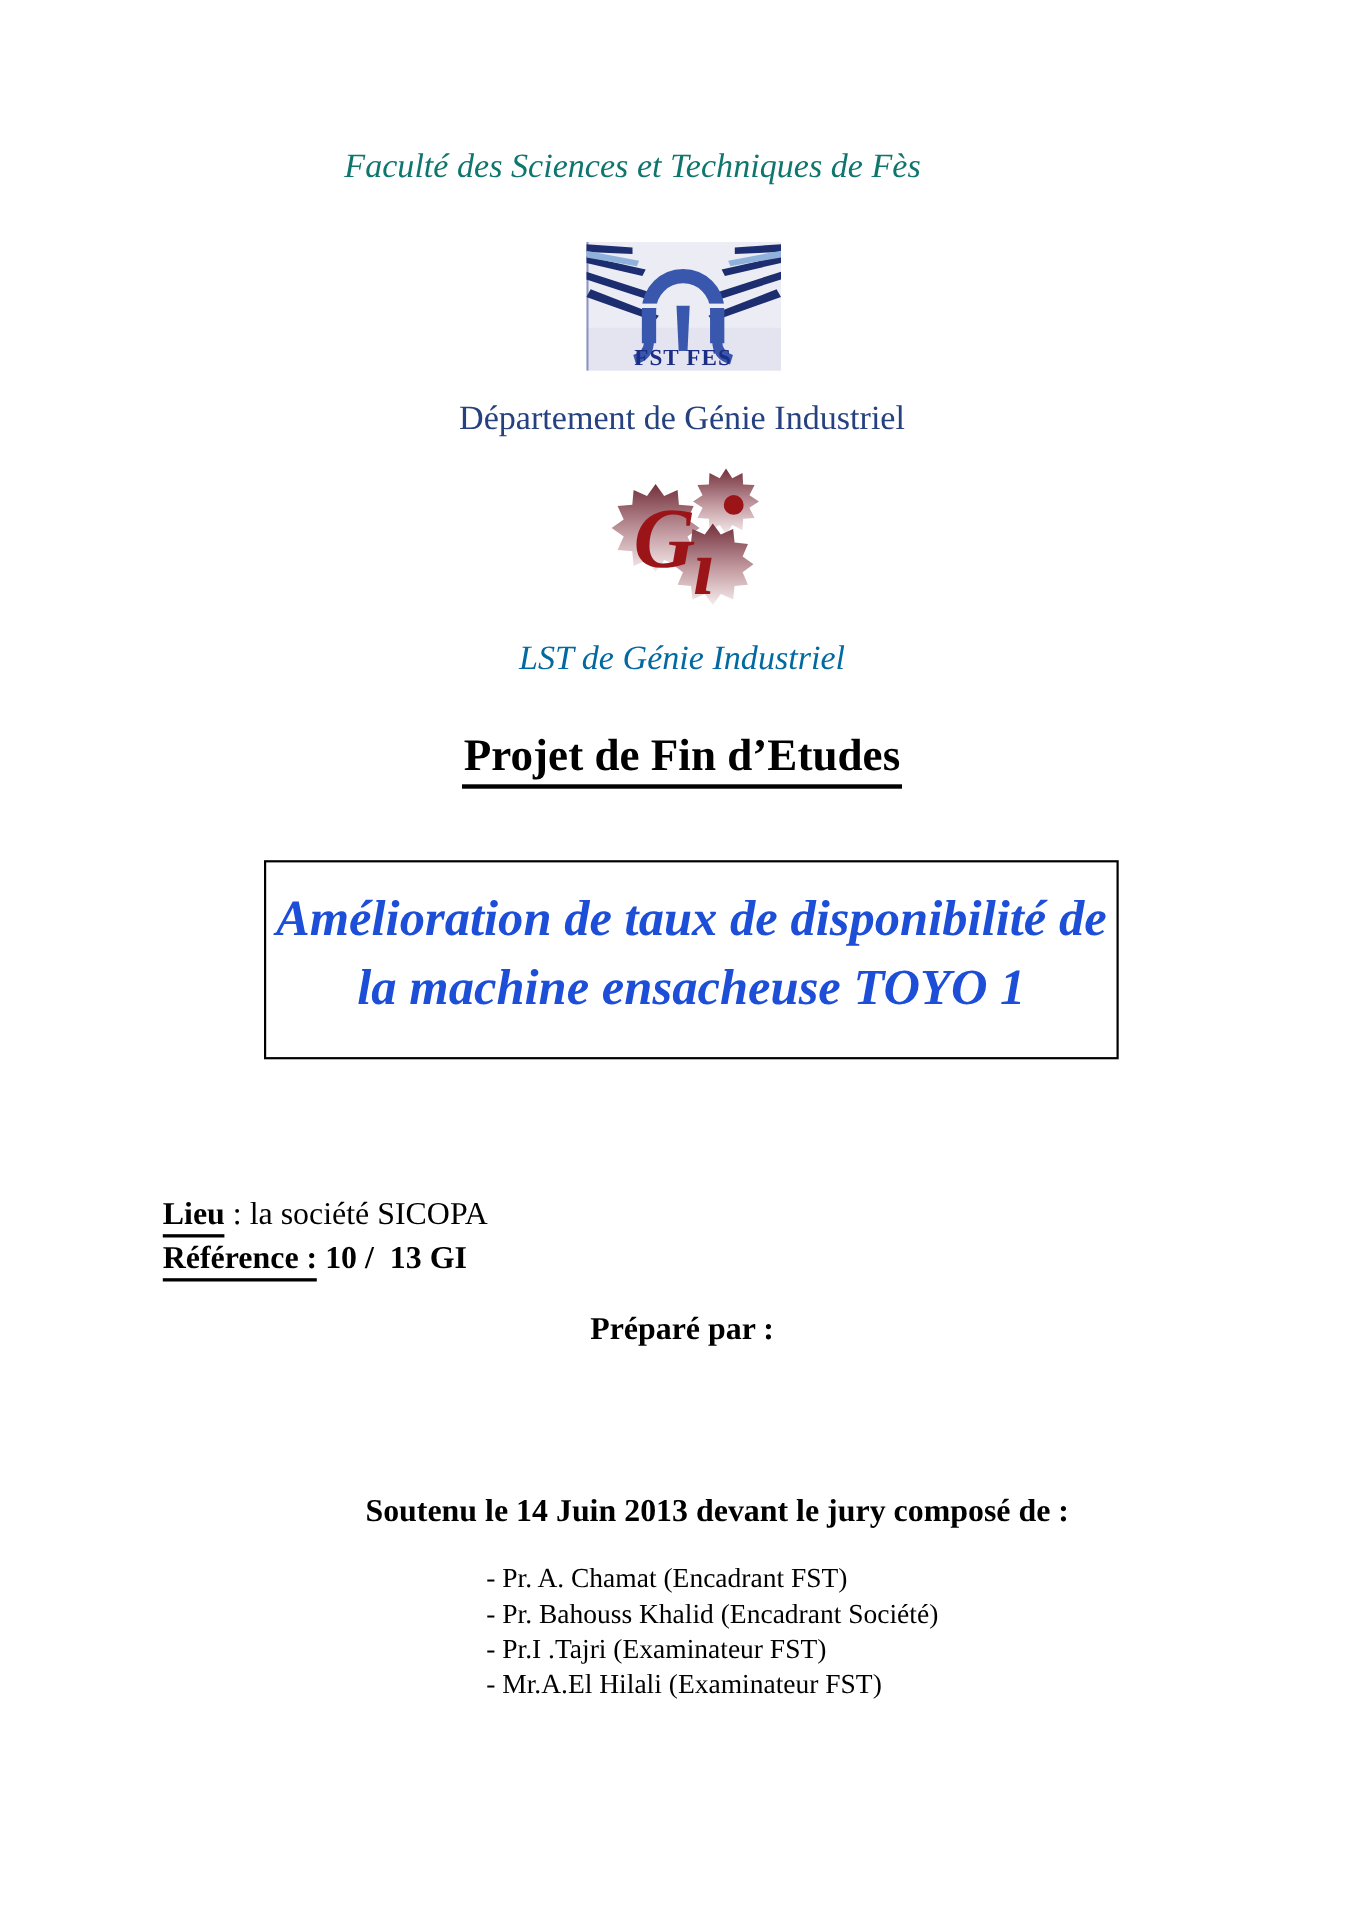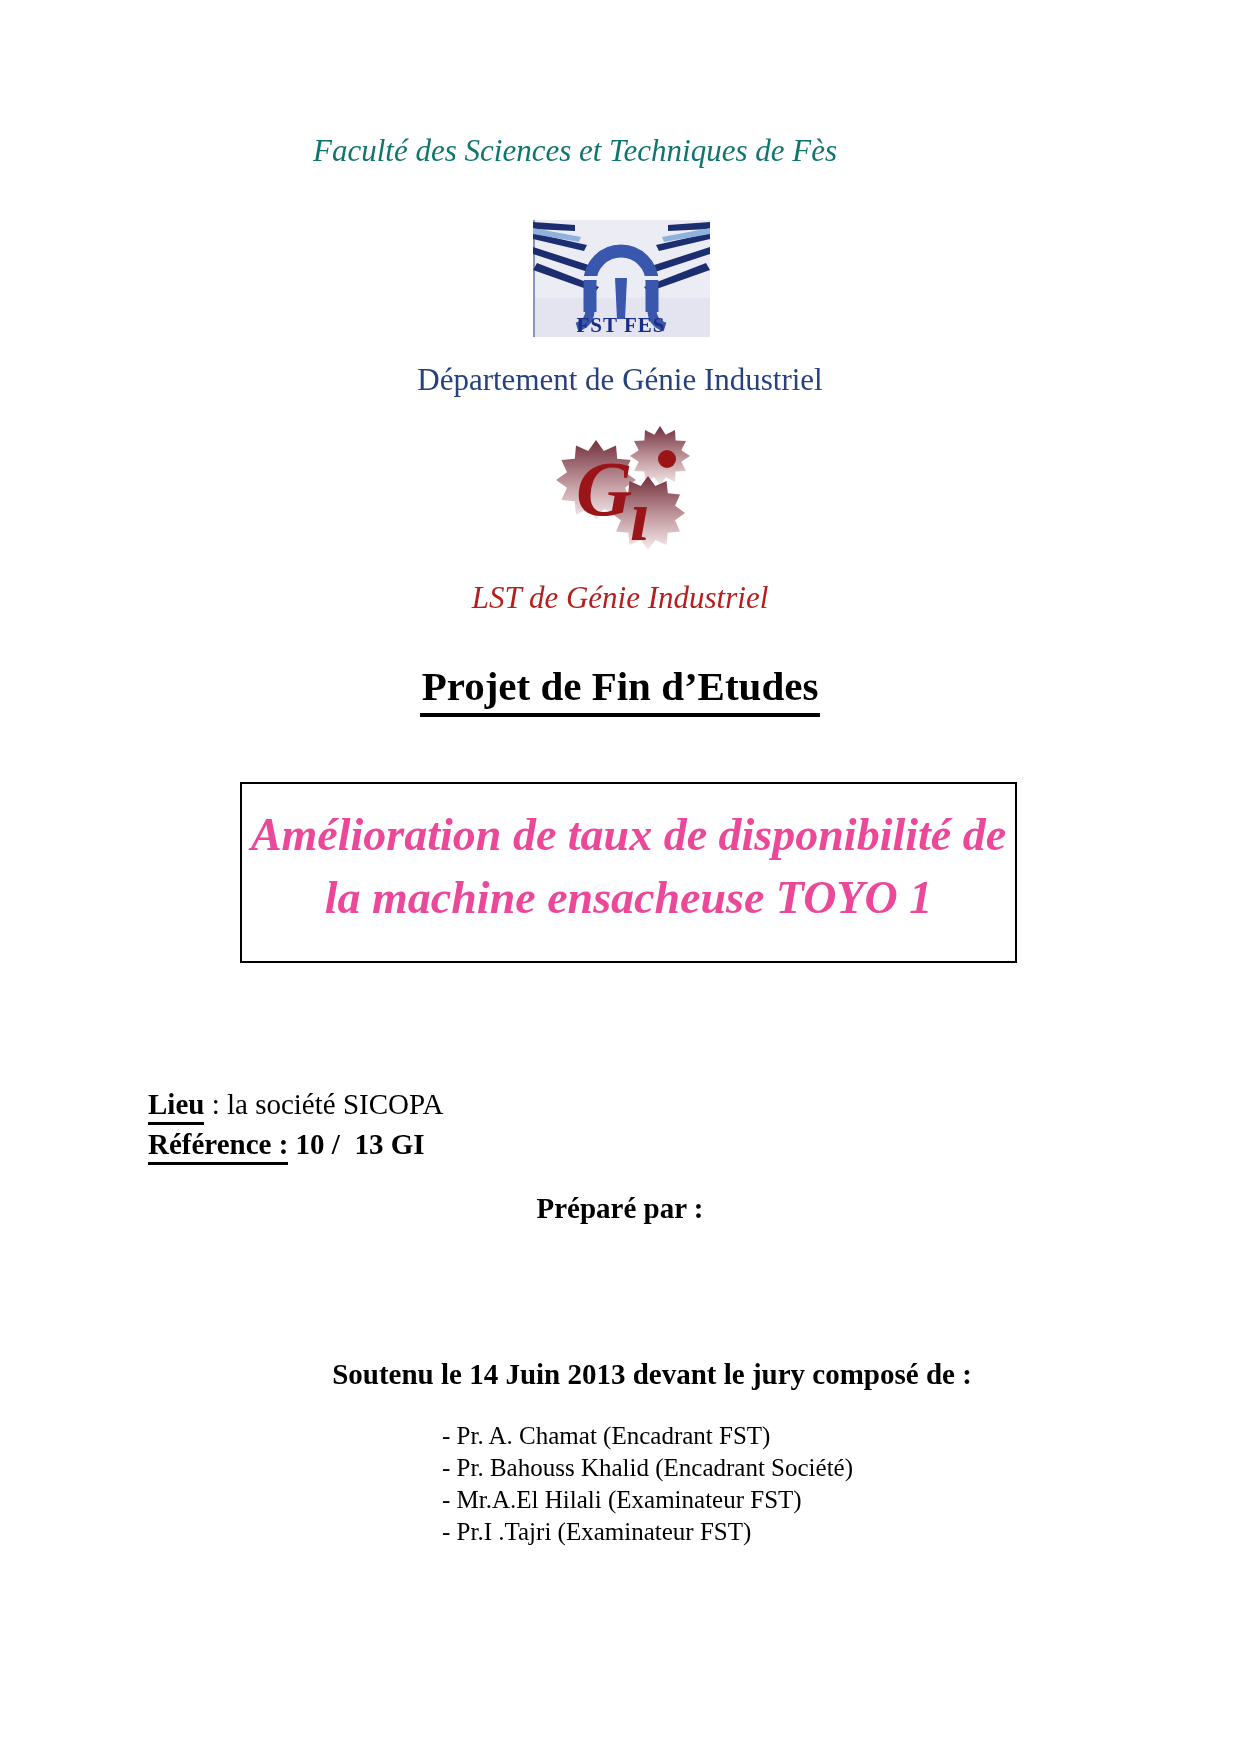"LST de Génie Industriel" .lst { color: #b91c1c -> #0369a1 }
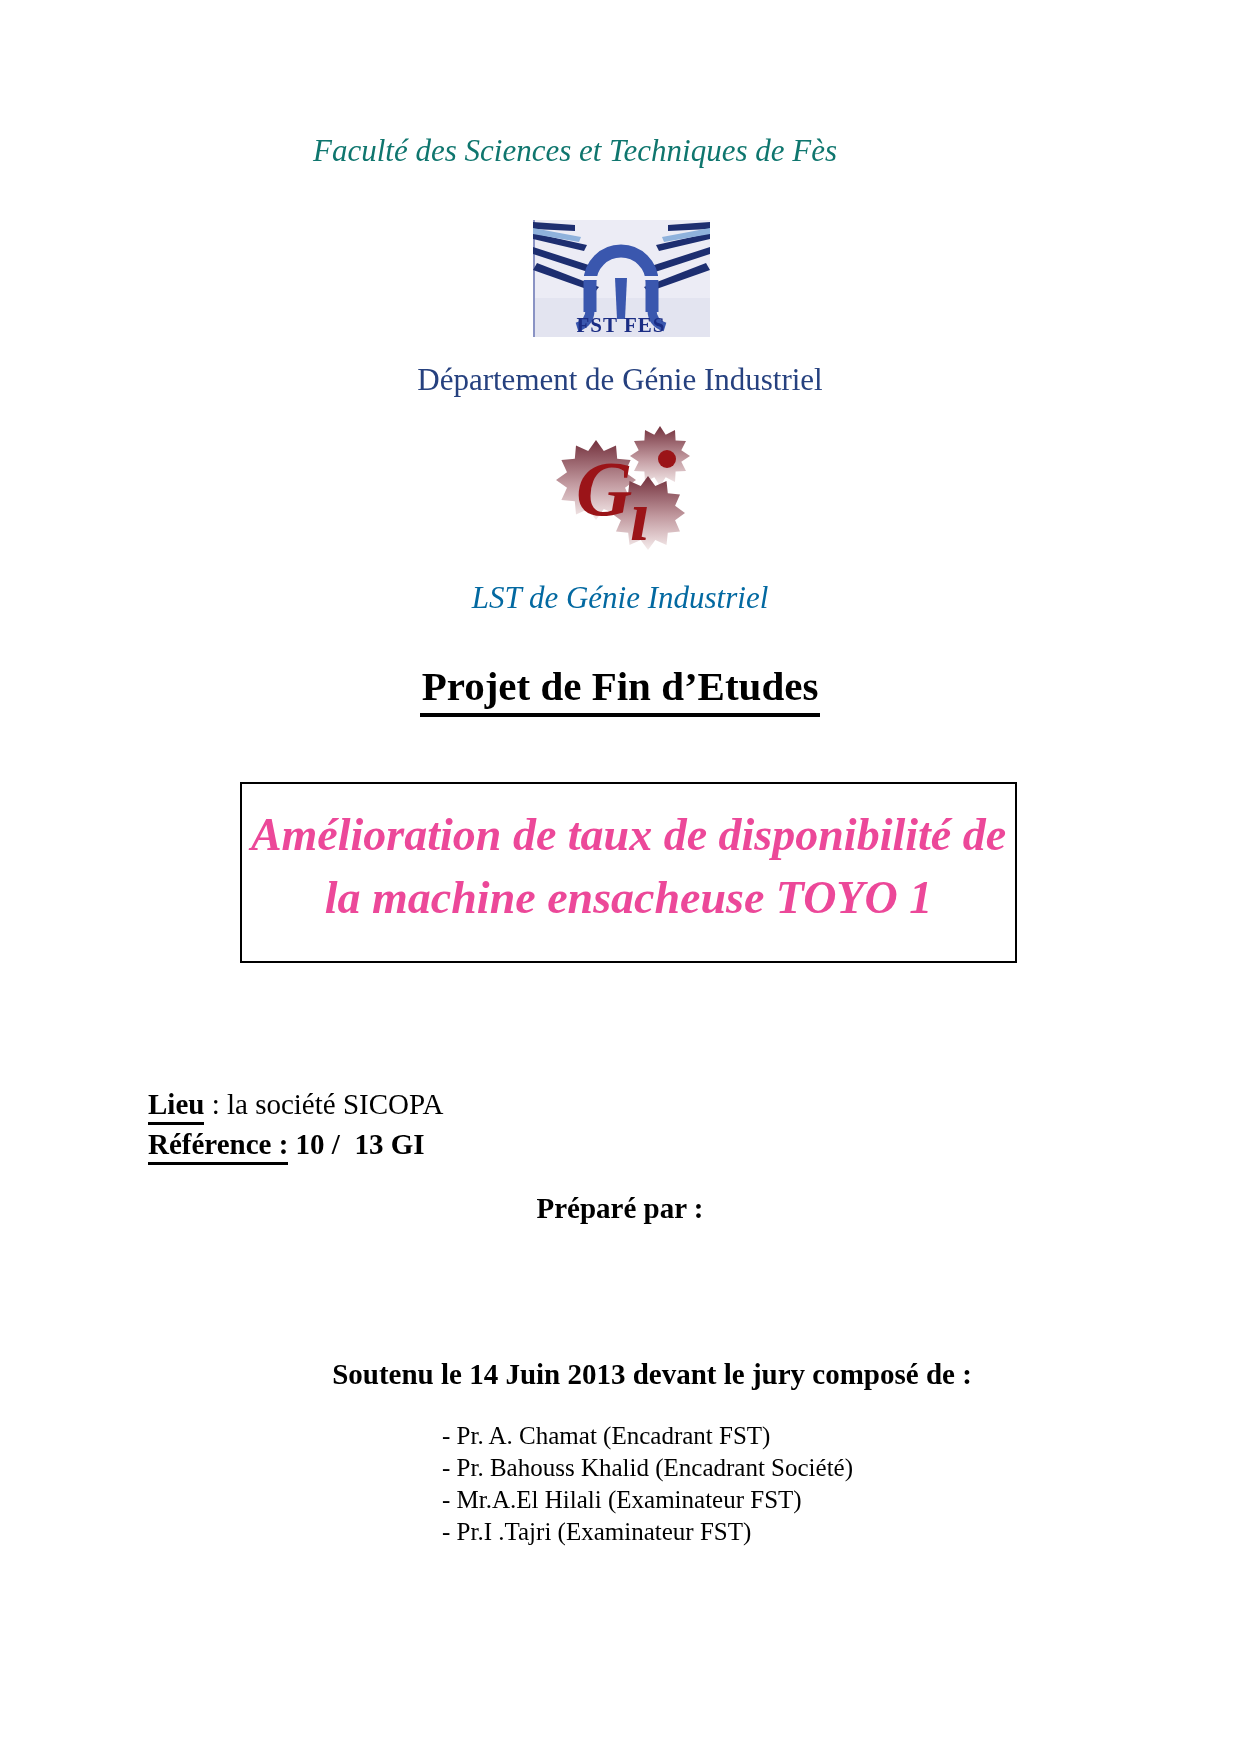"Amélioration de taux de disponibilité" .title-line { color: #ec4899 -> #1d4ed8 }
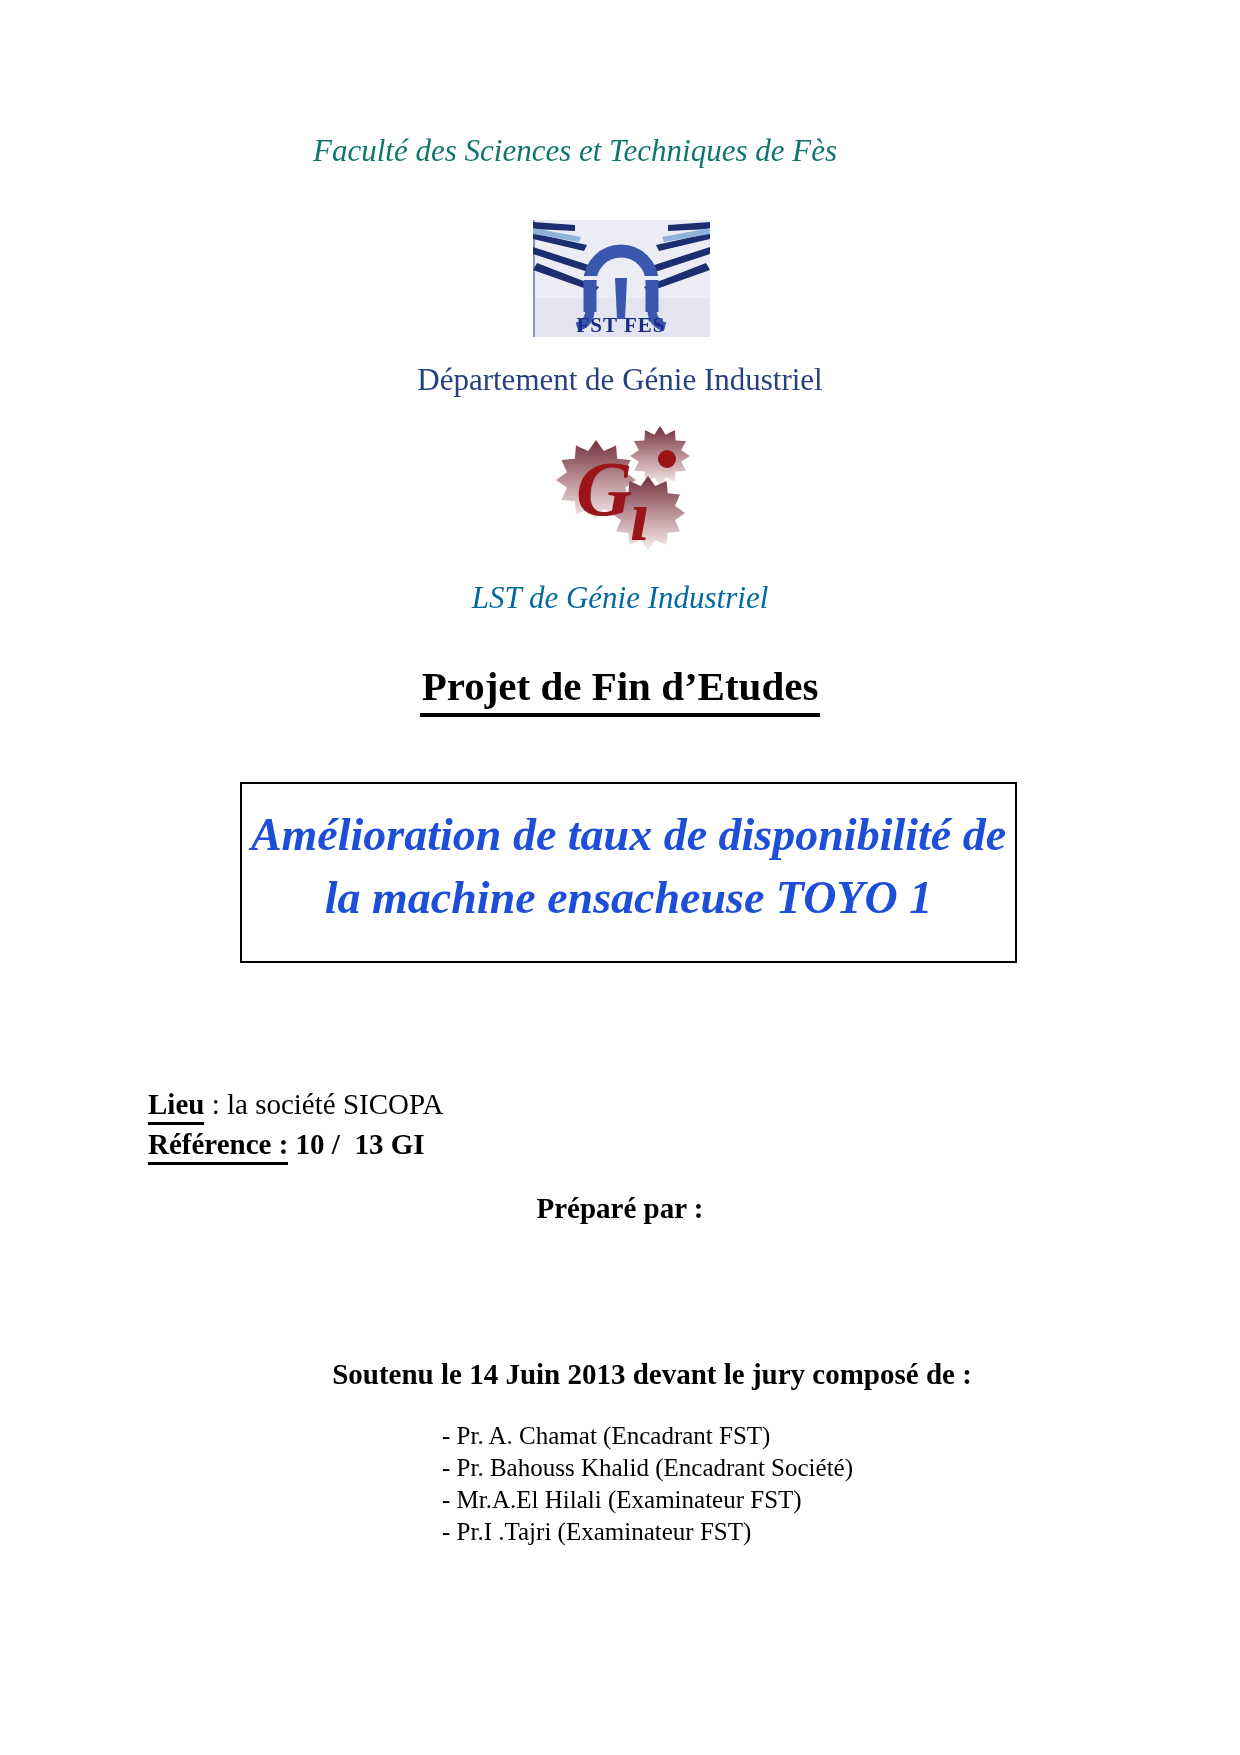"- Mr.A.El Hilali (Examinateur FST)" div { order: before "- Pr.I .Tajri (Examinateur FST)" -> after "- Pr.I .Tajri (Examinateur FST)" }
